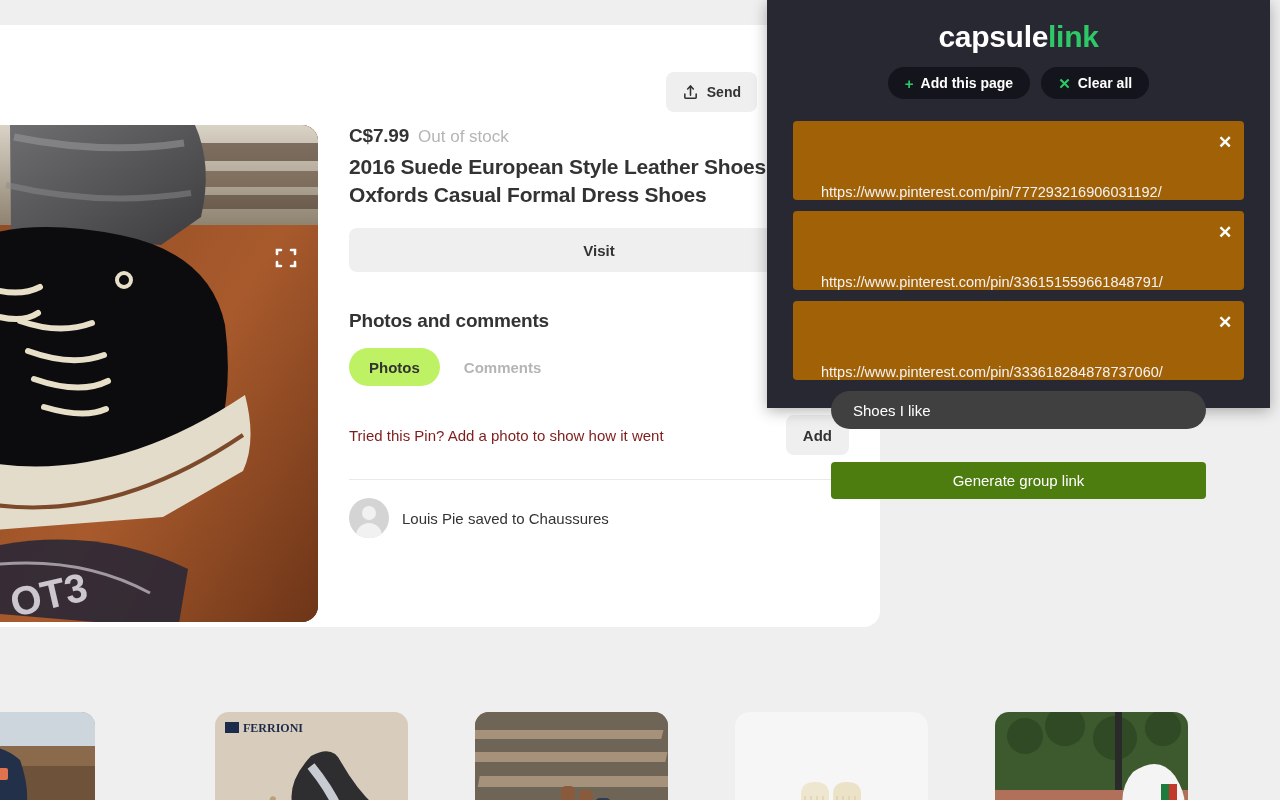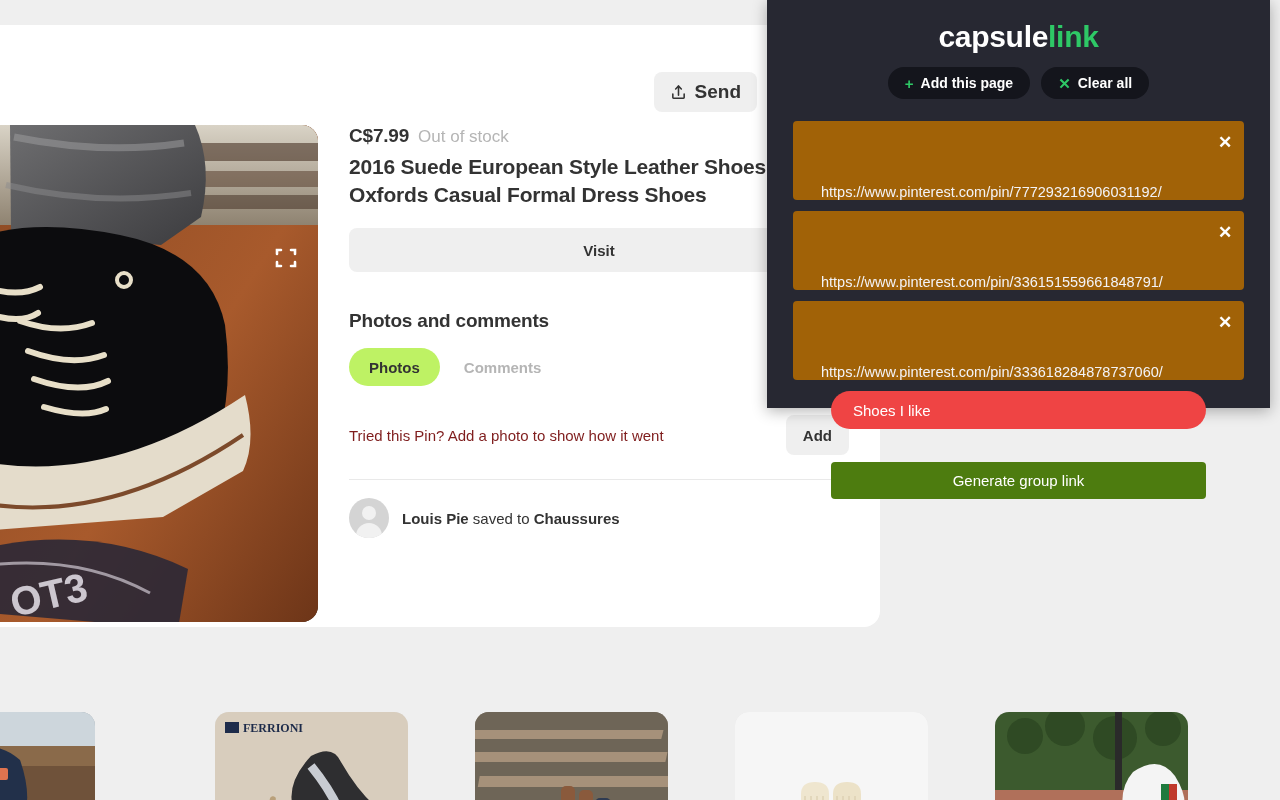"Send" #send-btn { font-size: 19px -> 14px }
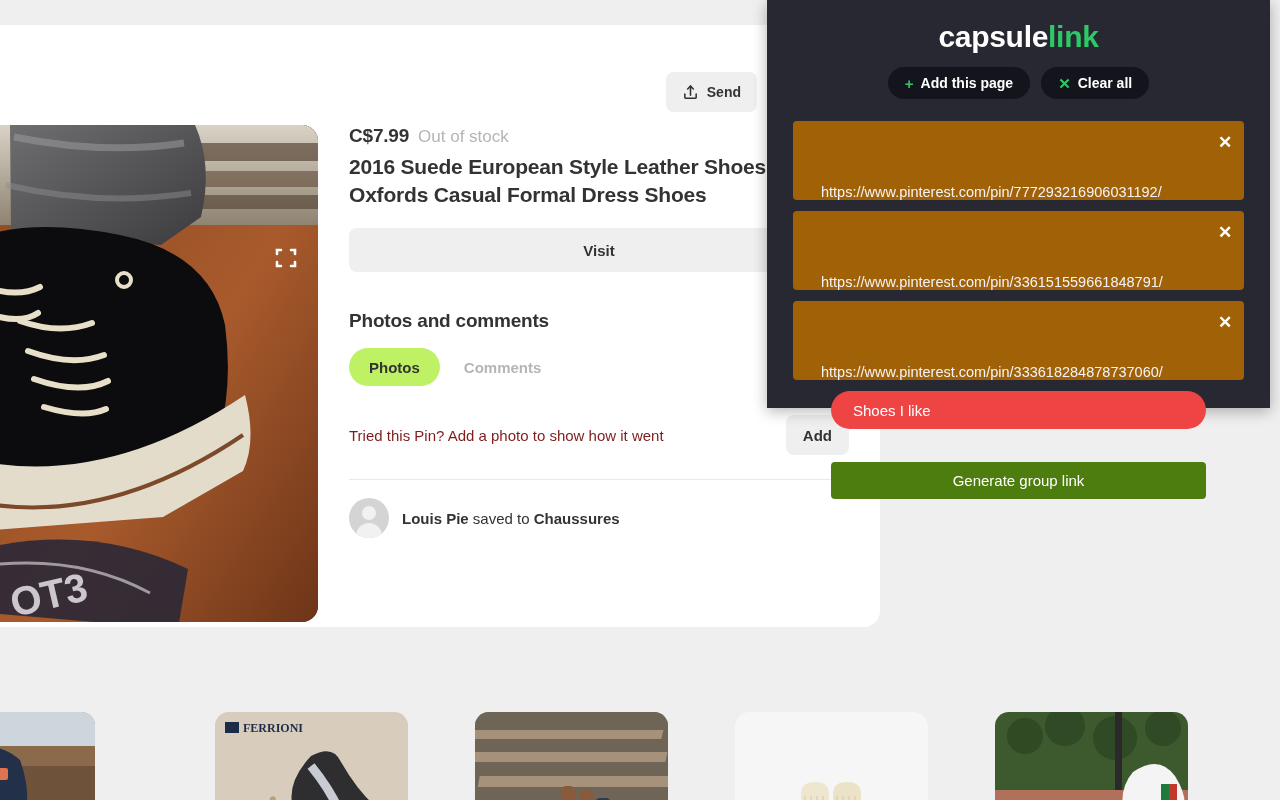"Shoes I like" #name-input { background: #ef4444 -> #404040 }
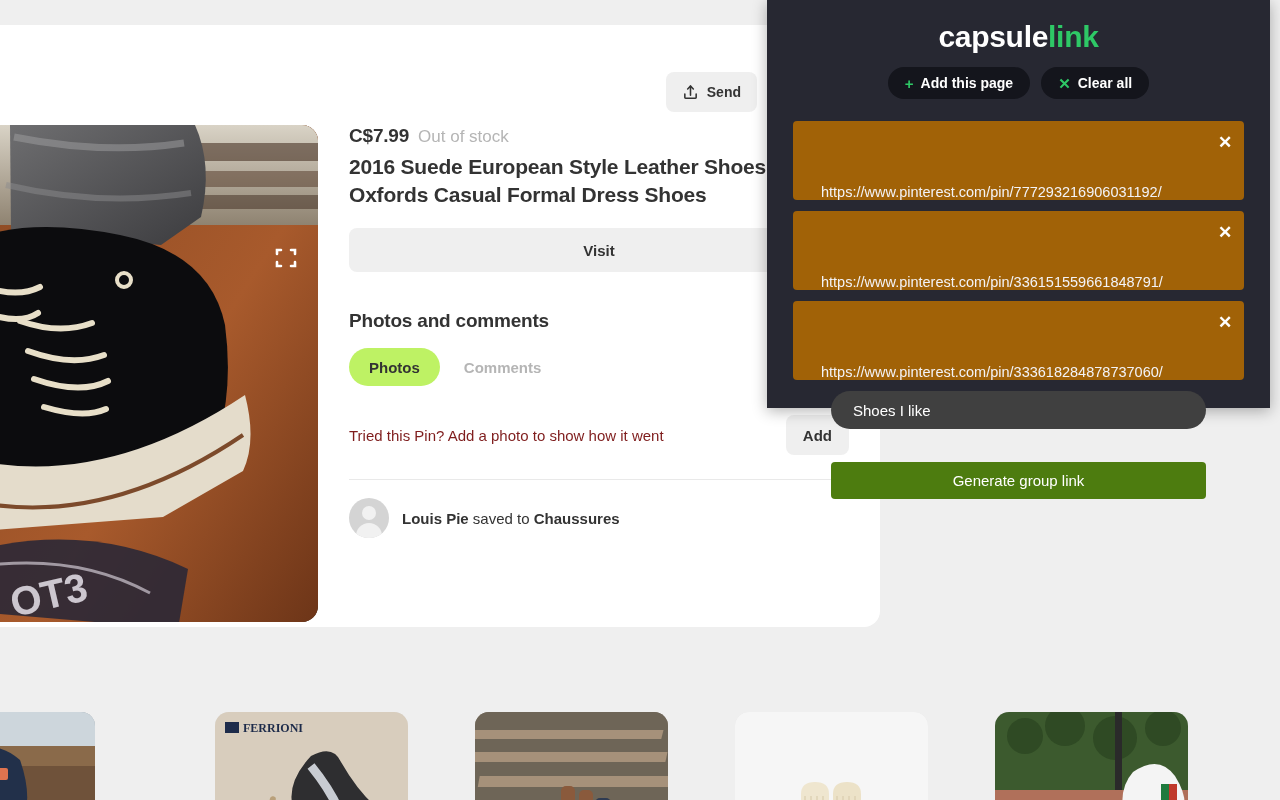"Louis Pie" .saver-txt b { font-weight: 700 -> 400 }
